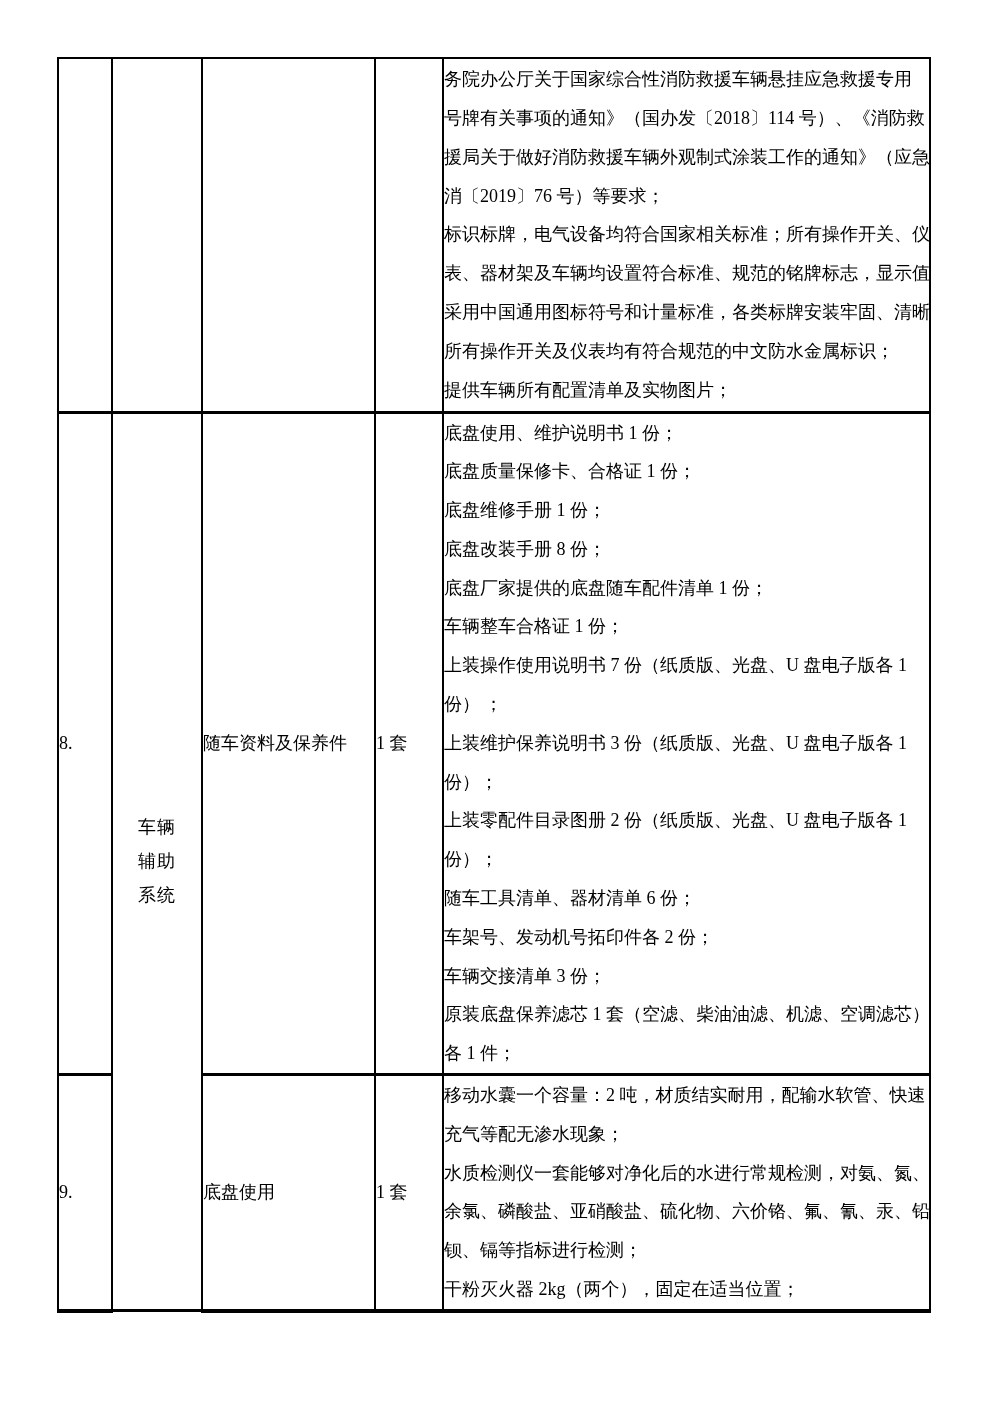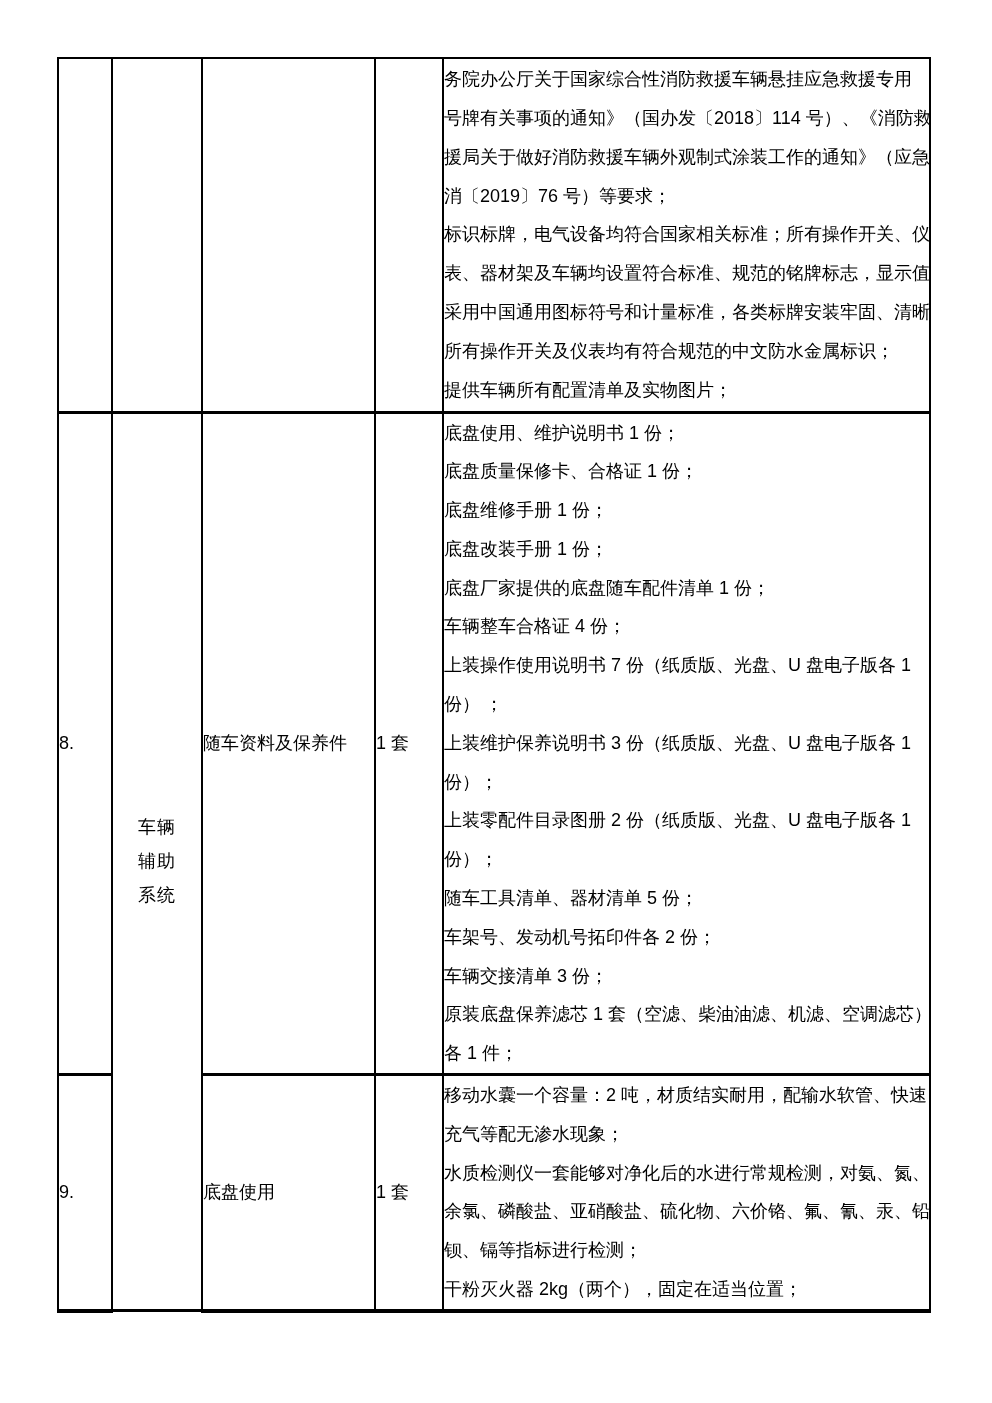"务院办公厅关于国家综合性消防救援车辆悬挂应急救援专用" .page { font-family: Liberation Sans, sans-serif -> Liberation Serif, serif }
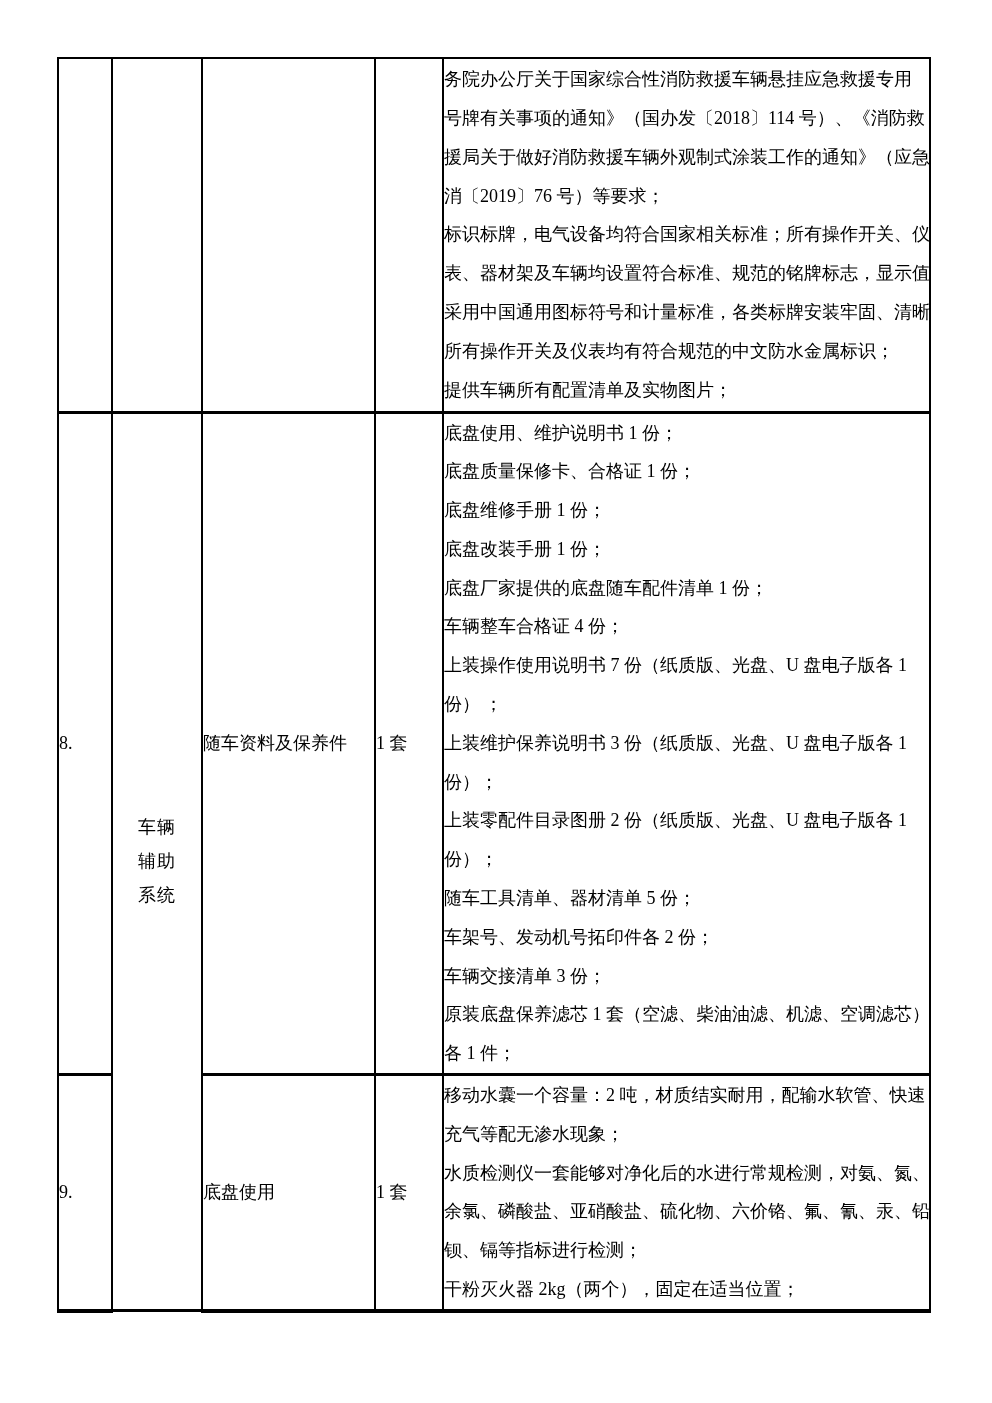"底盘改装手册 1 份；" div.desc-line { text: 1 -> 8 }
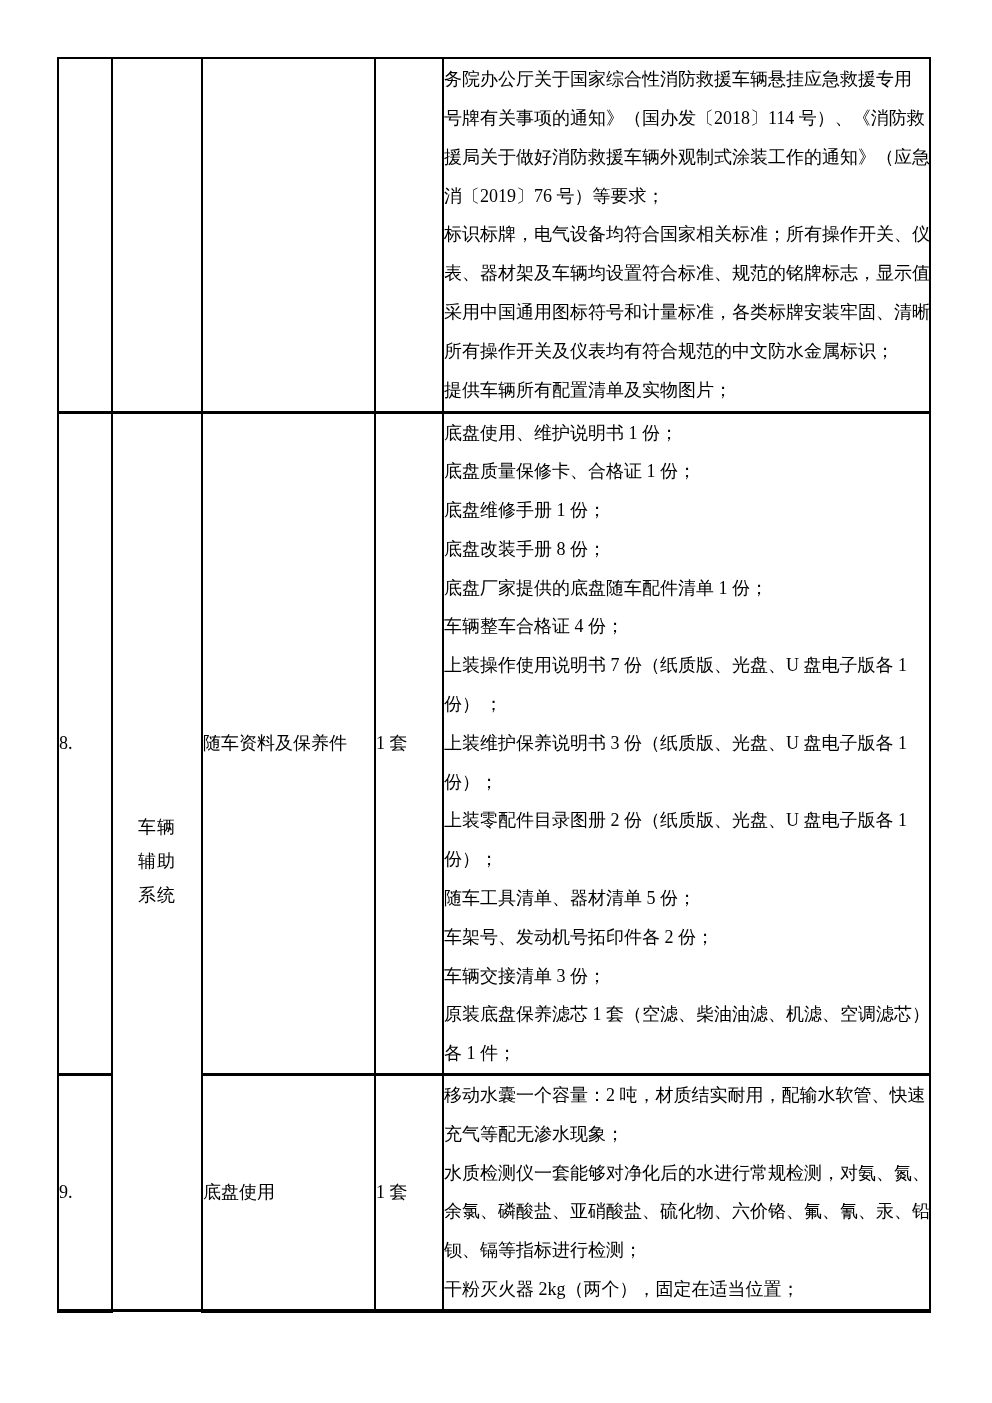"车辆整车合格证 4 份；" div.desc-line { text: 4 -> 1 }
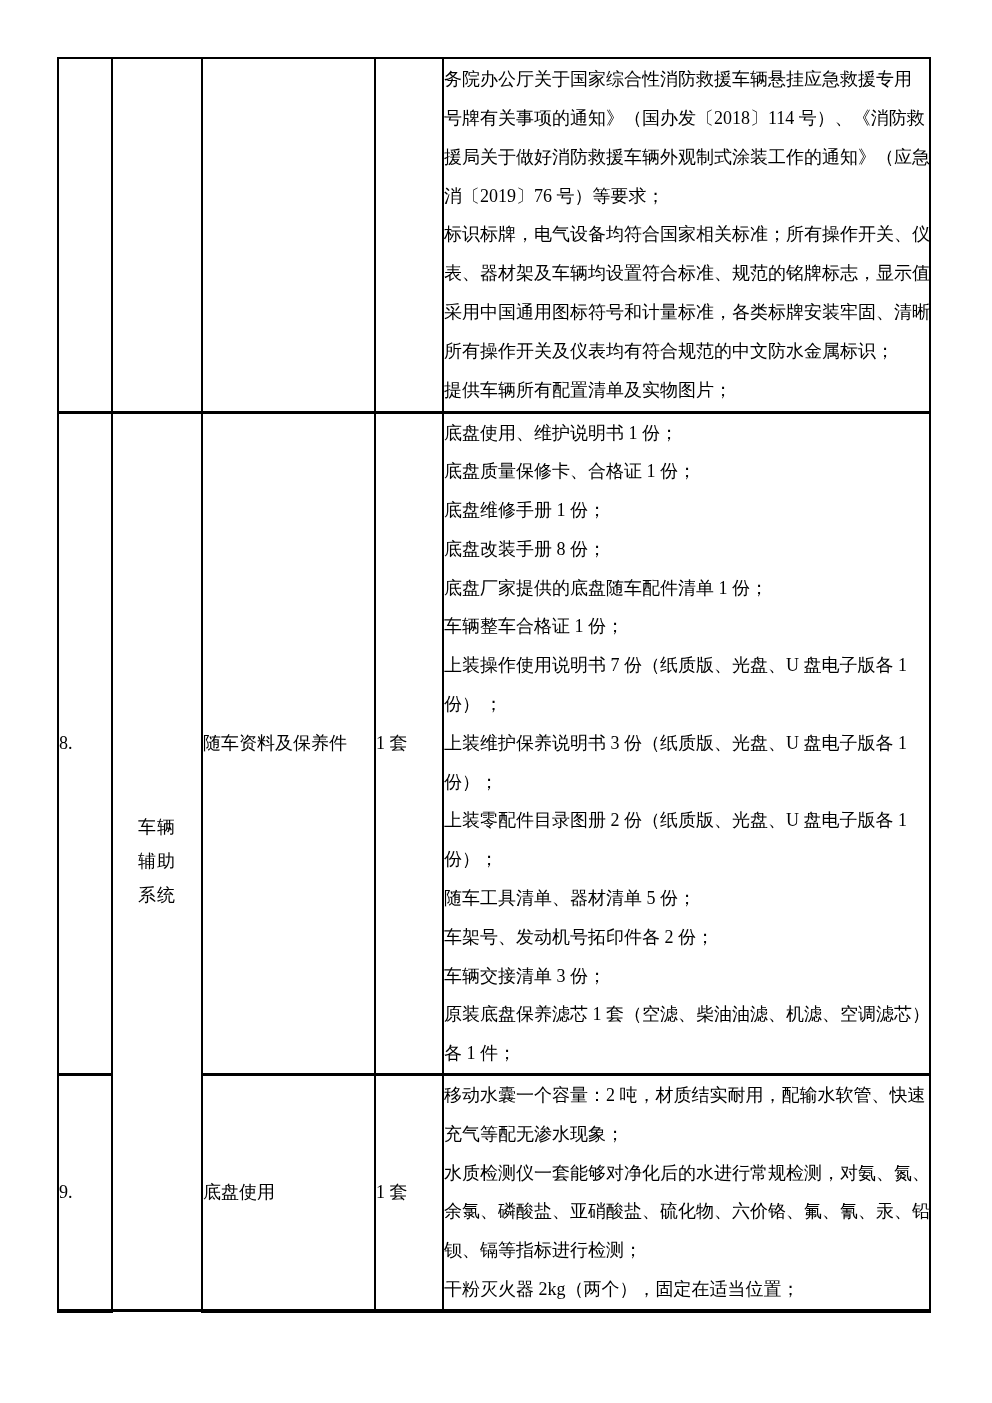"随车工具清单、器材清单 5 份；" div.desc-line { text: 5 -> 6 }
